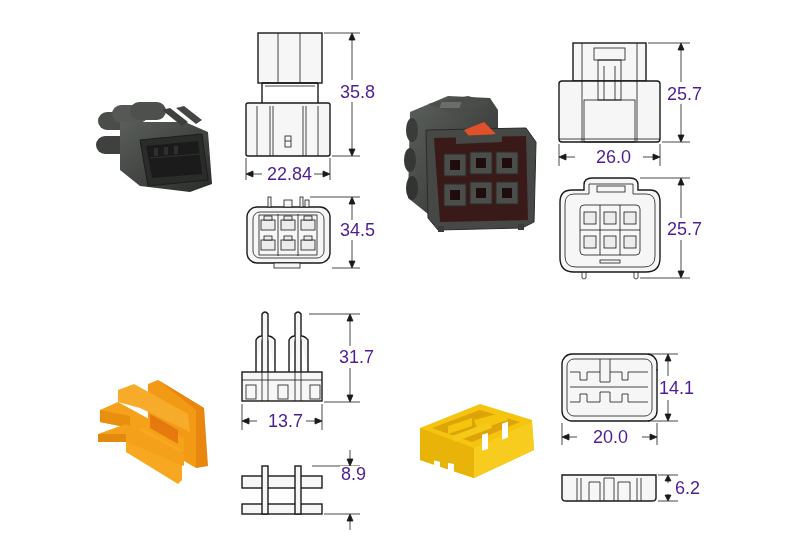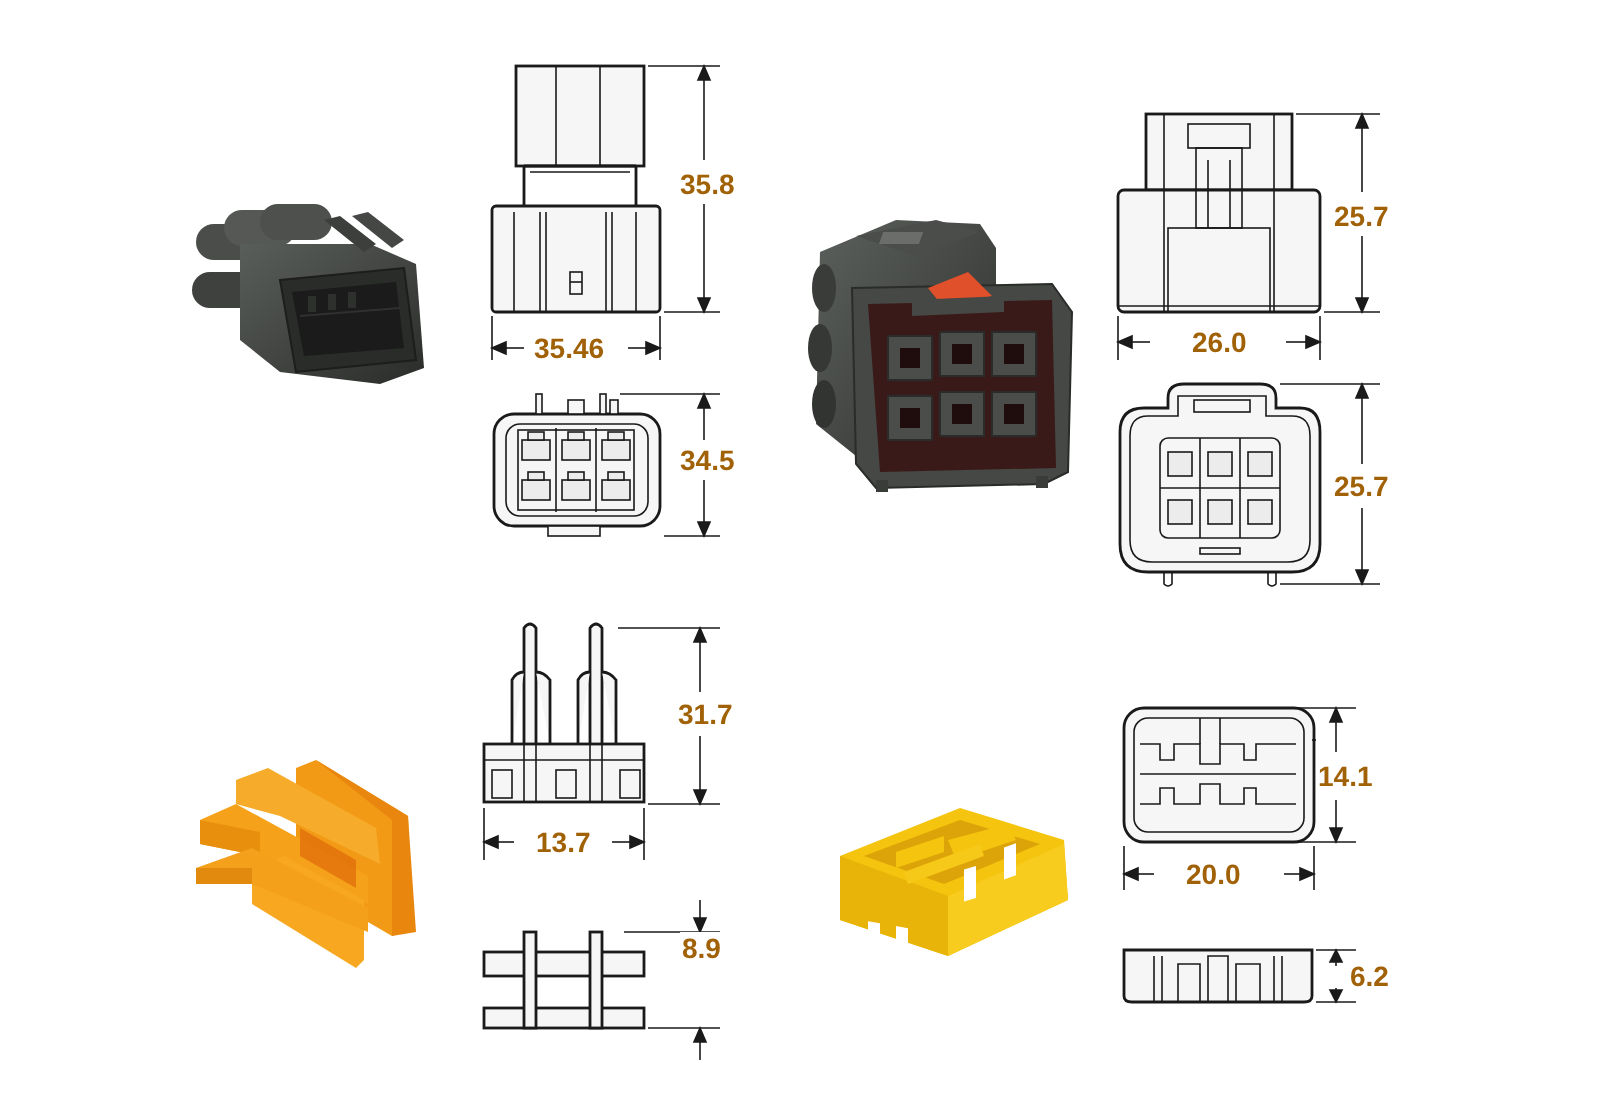"35.8" .dim-label { color: #a16207 -> #4c1d95; font-size: 14px -> 18px; font-weight: bold -> normal }
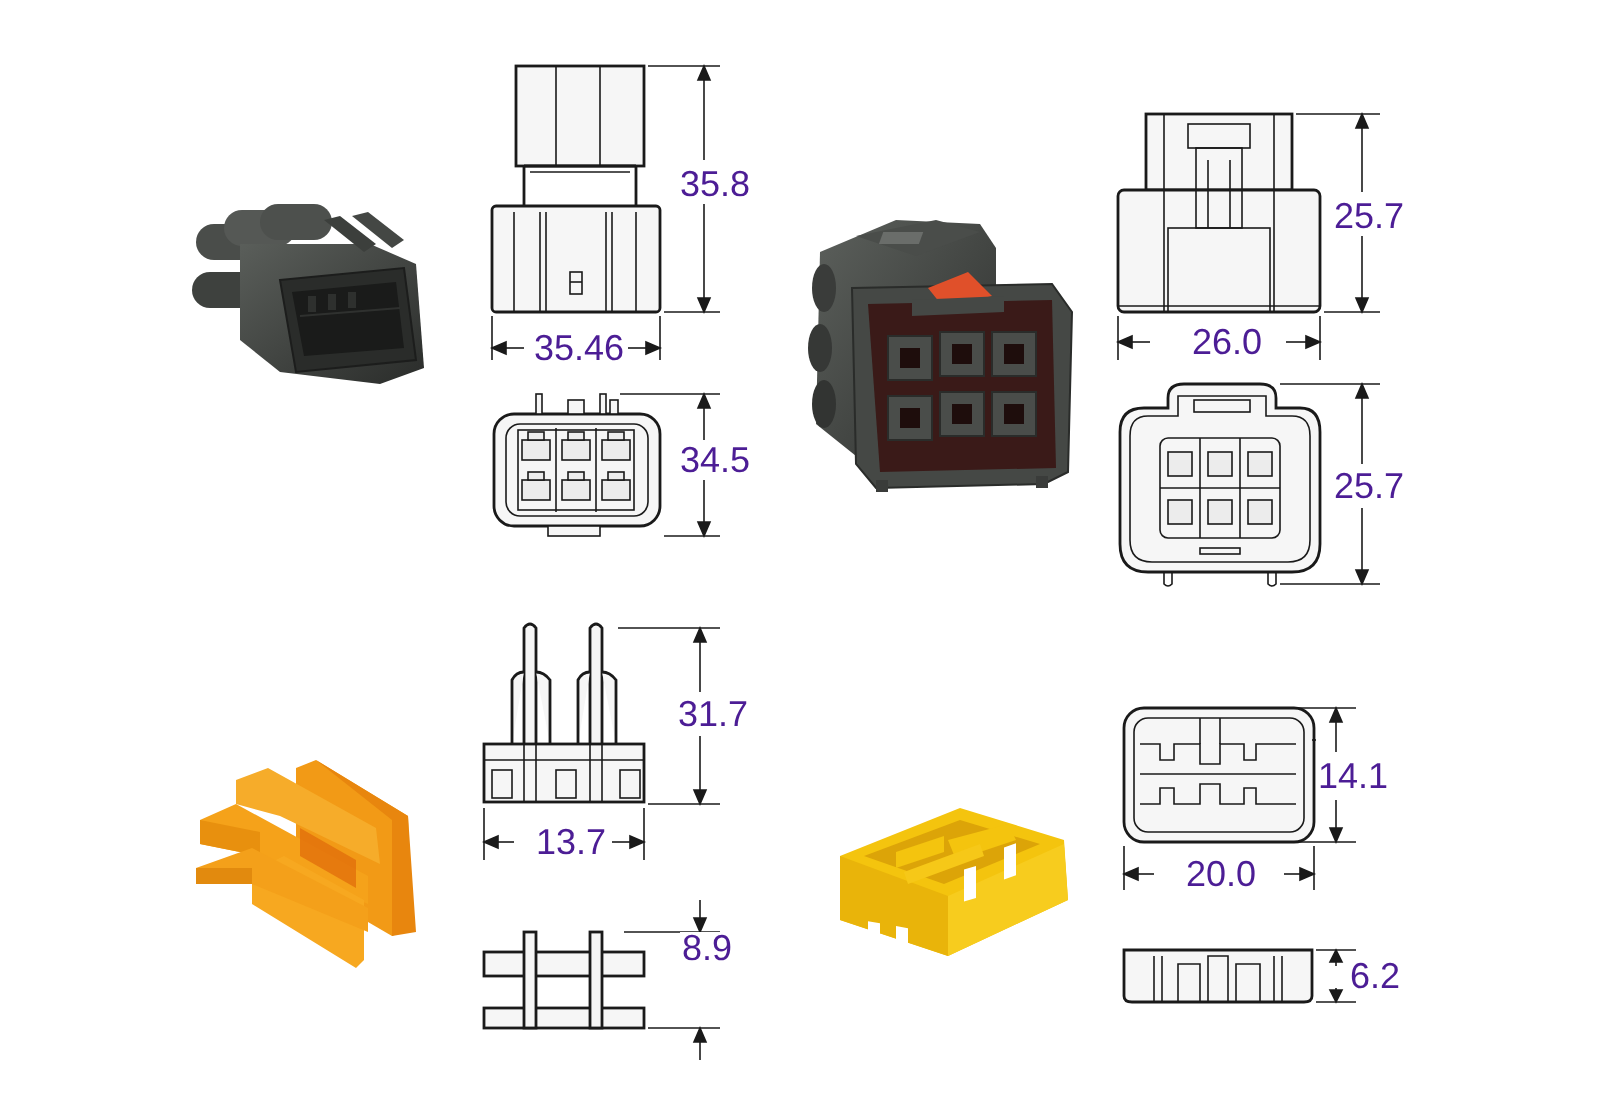"25.7" div.panel { top: 14px -> 0 }
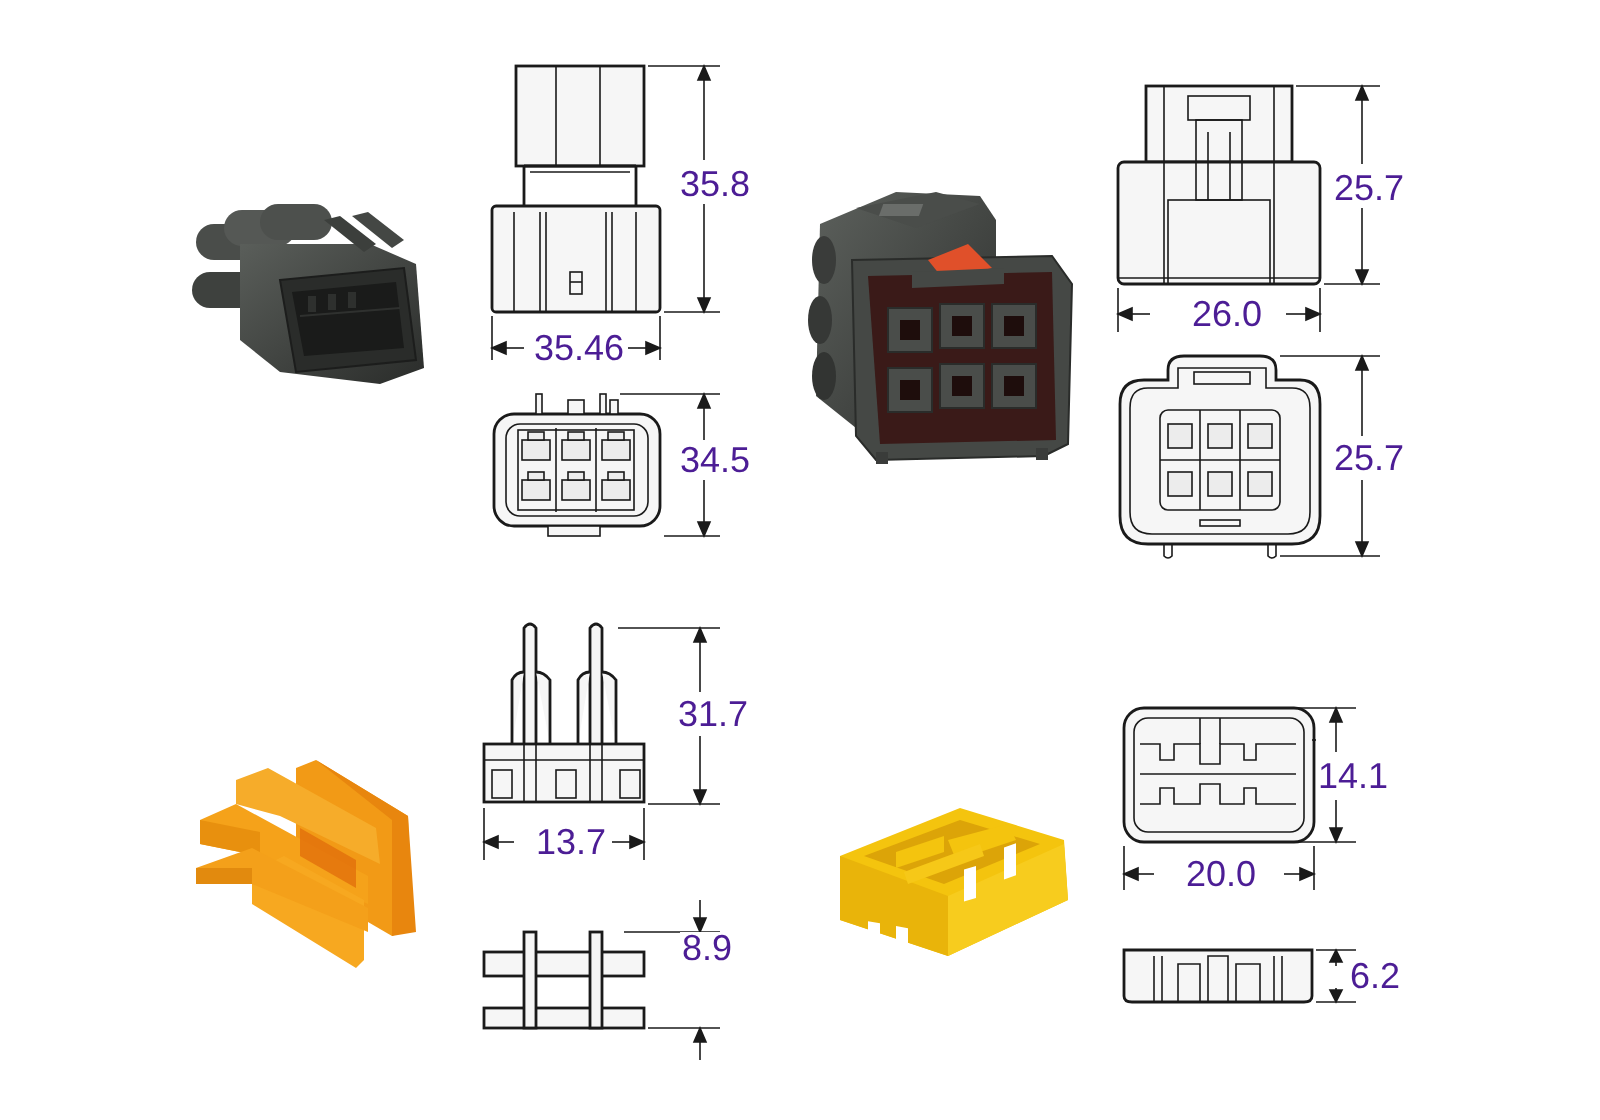"35.46" span.dim-label { text: 35.46 -> 22.84 }
